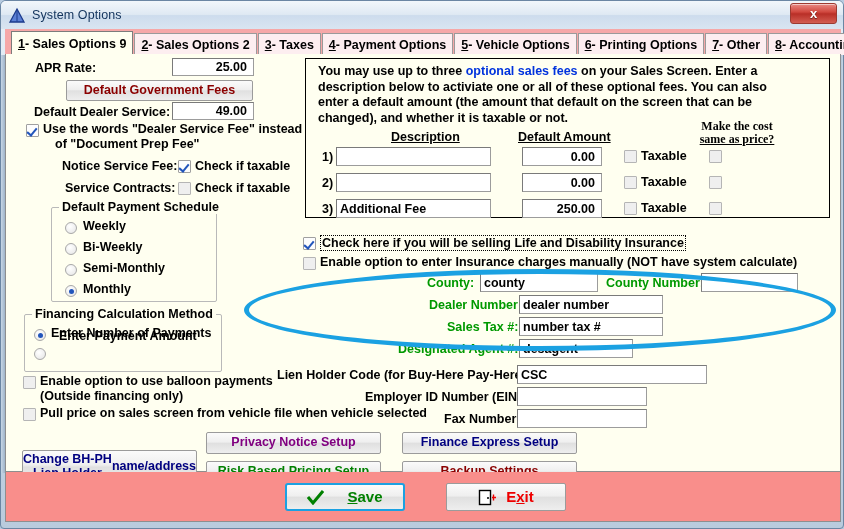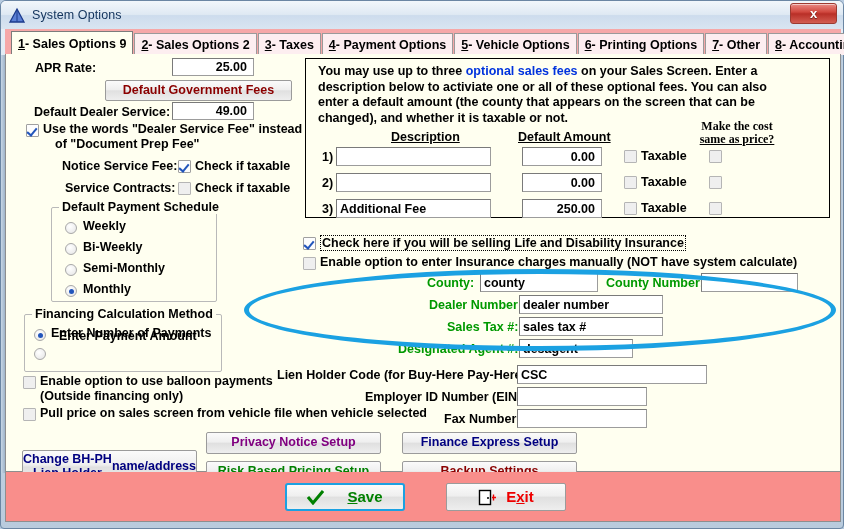"Default Government Fees" div.btn { margin-left: 39px -> none }
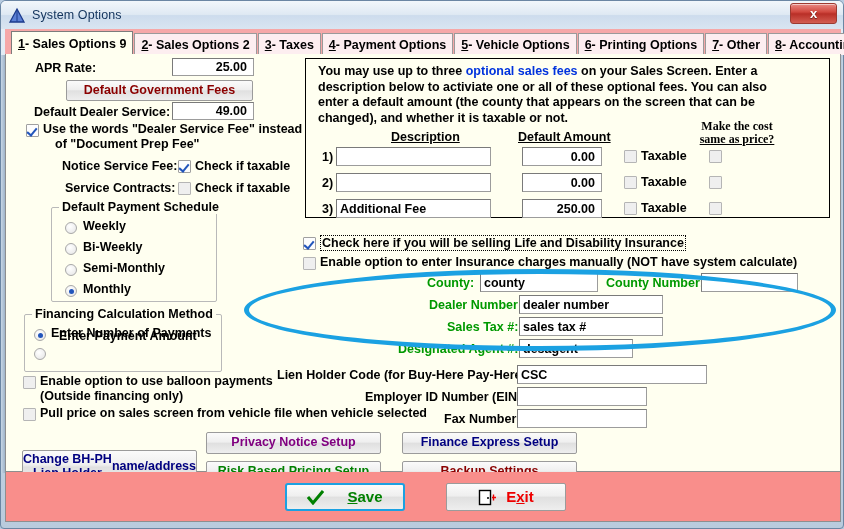"enter a default amount (the" span { text: county that appears -> amount that default }
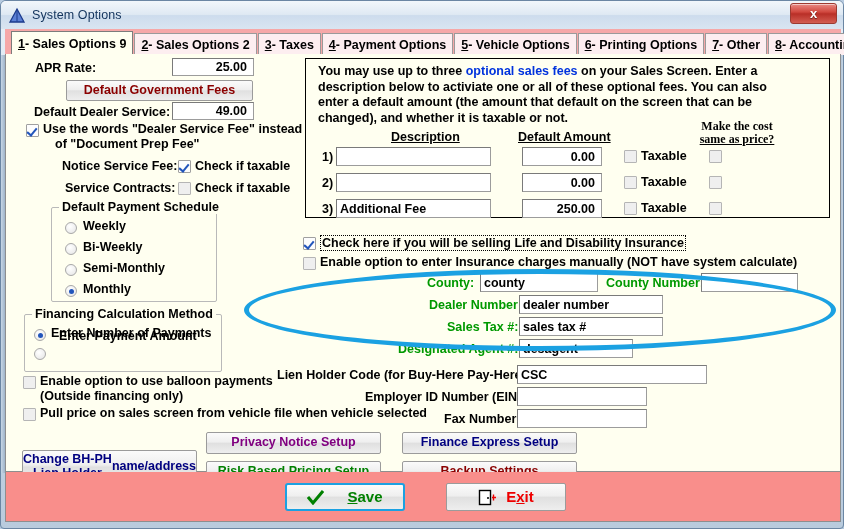"sales tax #" div.txt { text: sales -> number }
